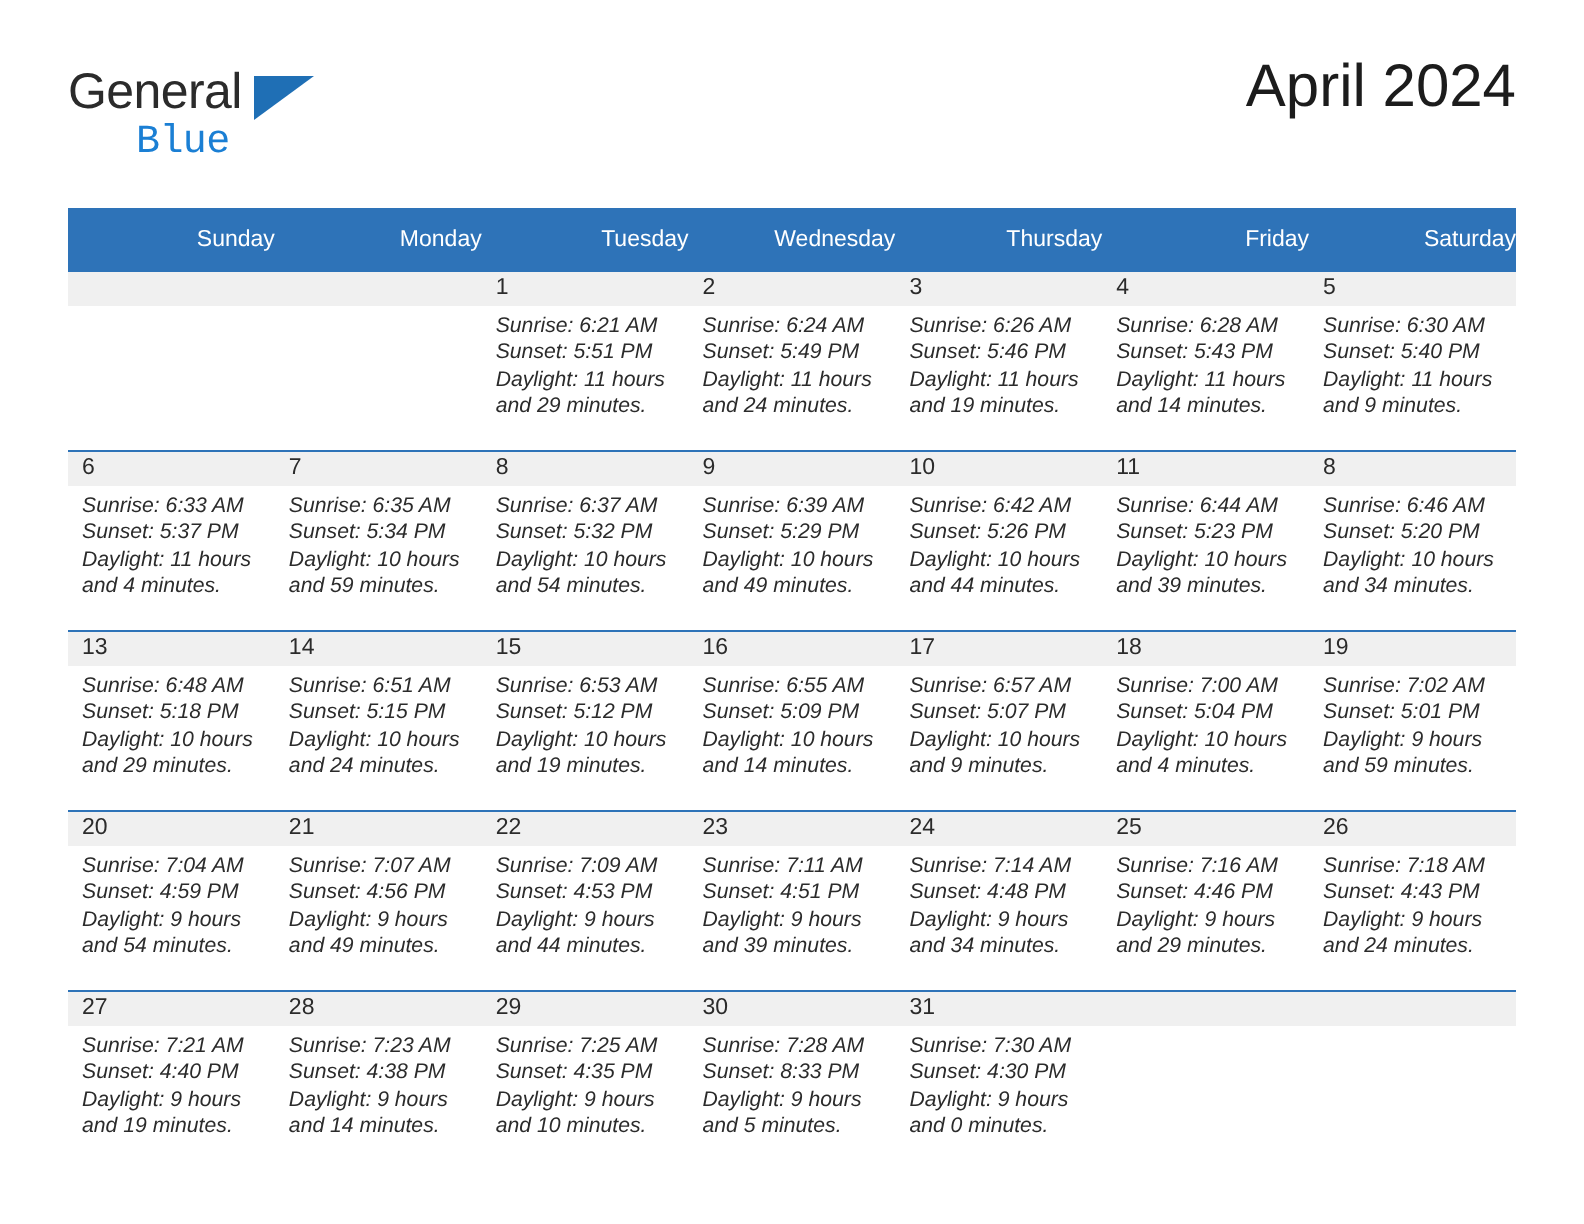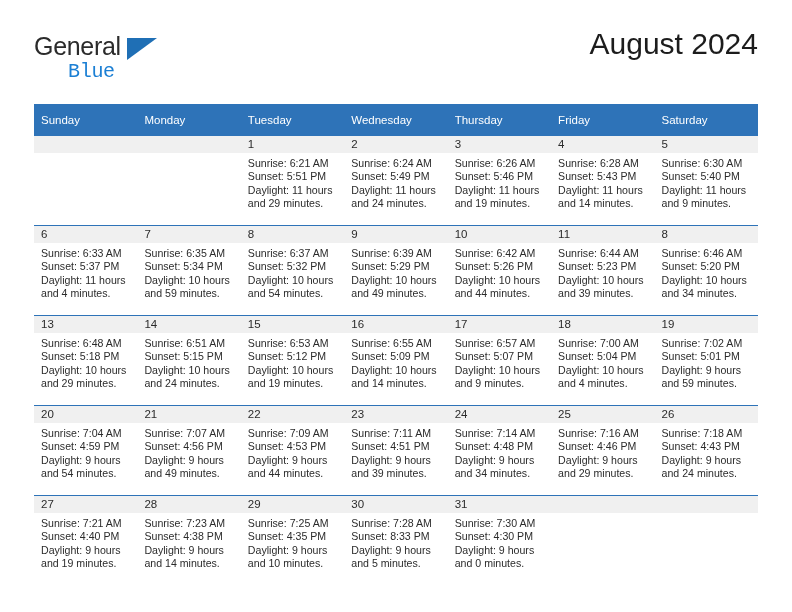"August 2024" div.cal-title { text: August -> April }
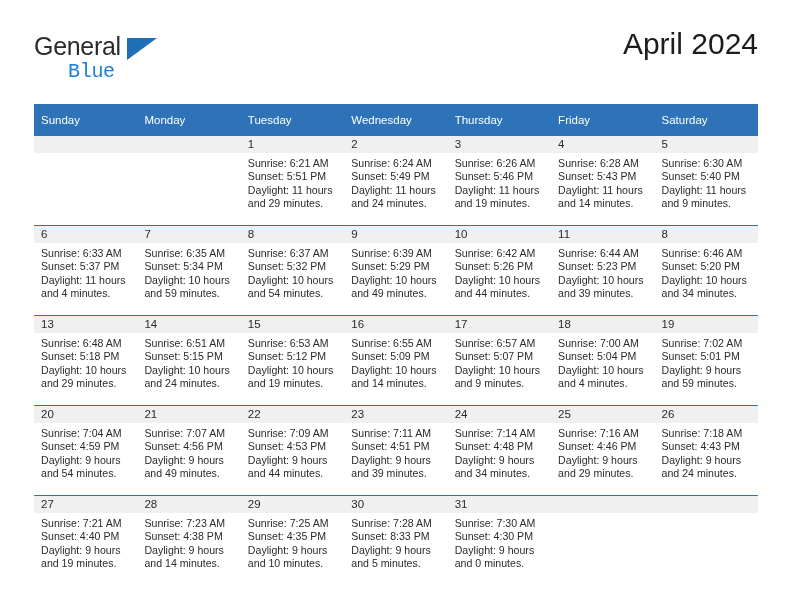"Sunday" .calendar th { text-align: left -> right }
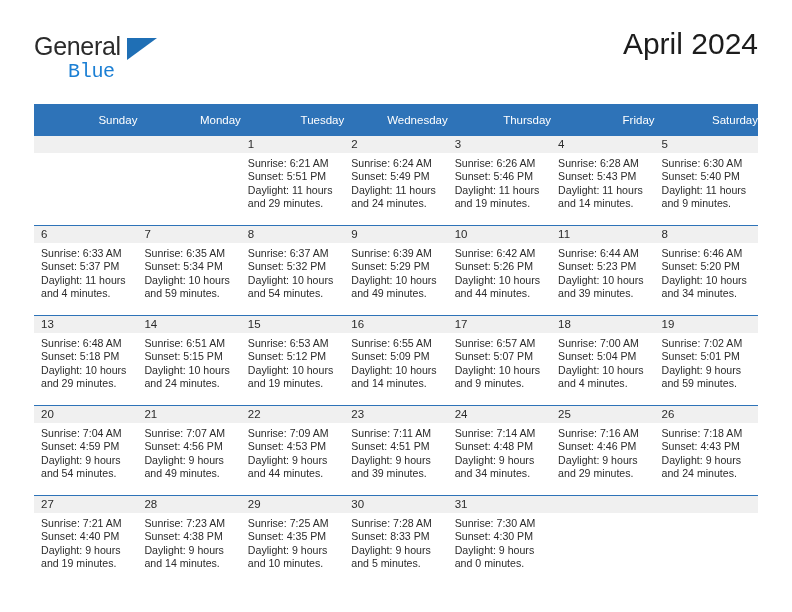"Sunrise: 6:21 AM" .cell-body { font-style: none -> italic }
